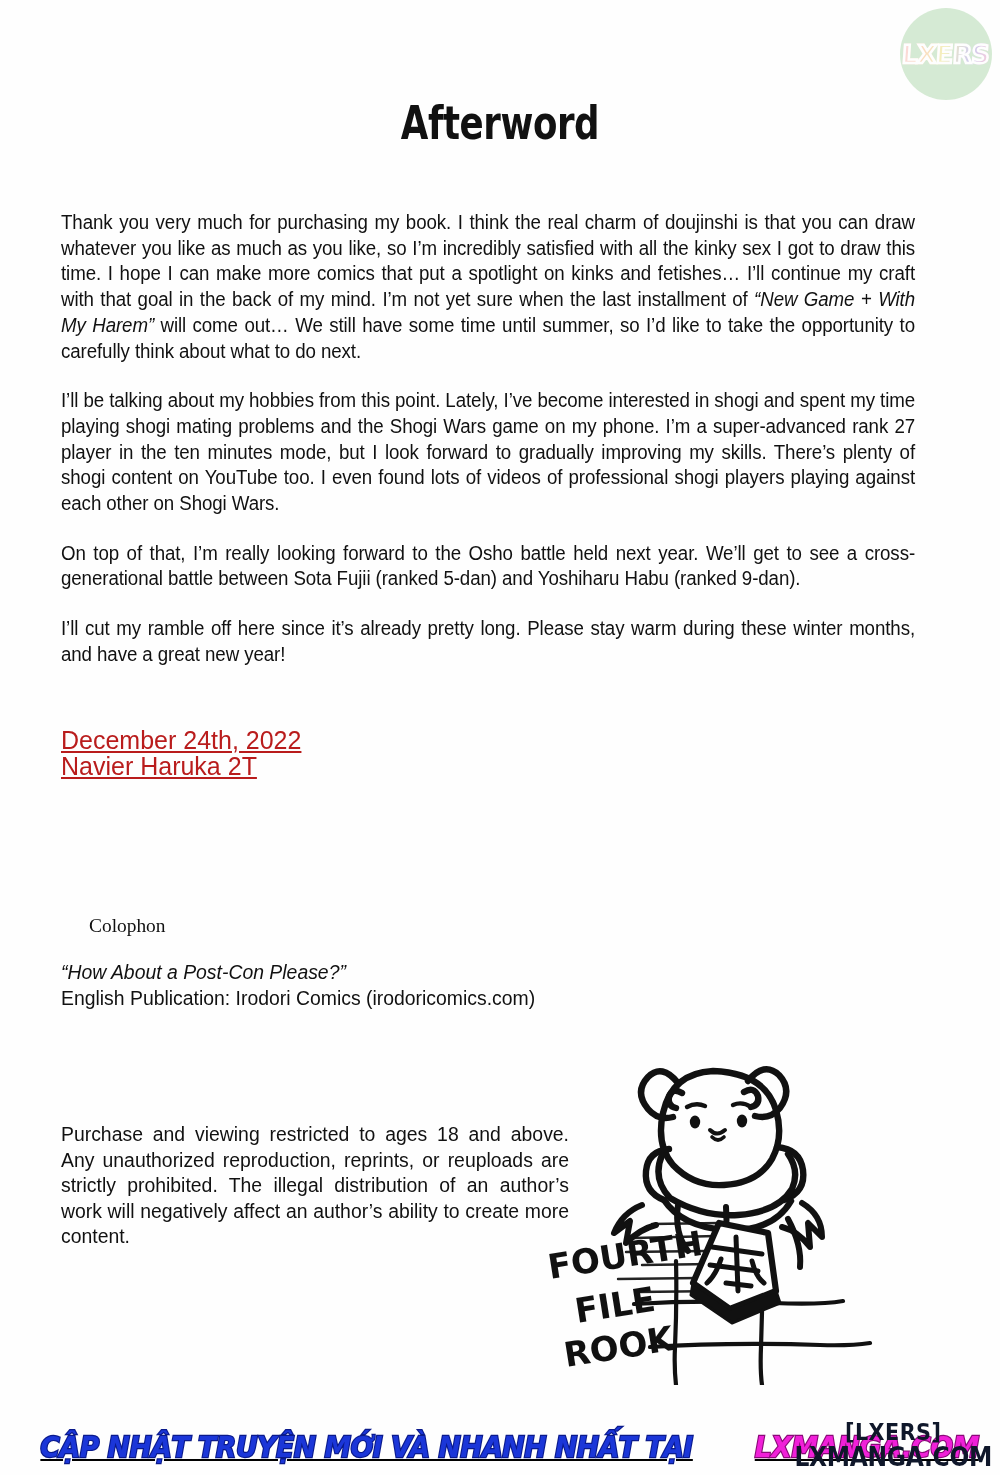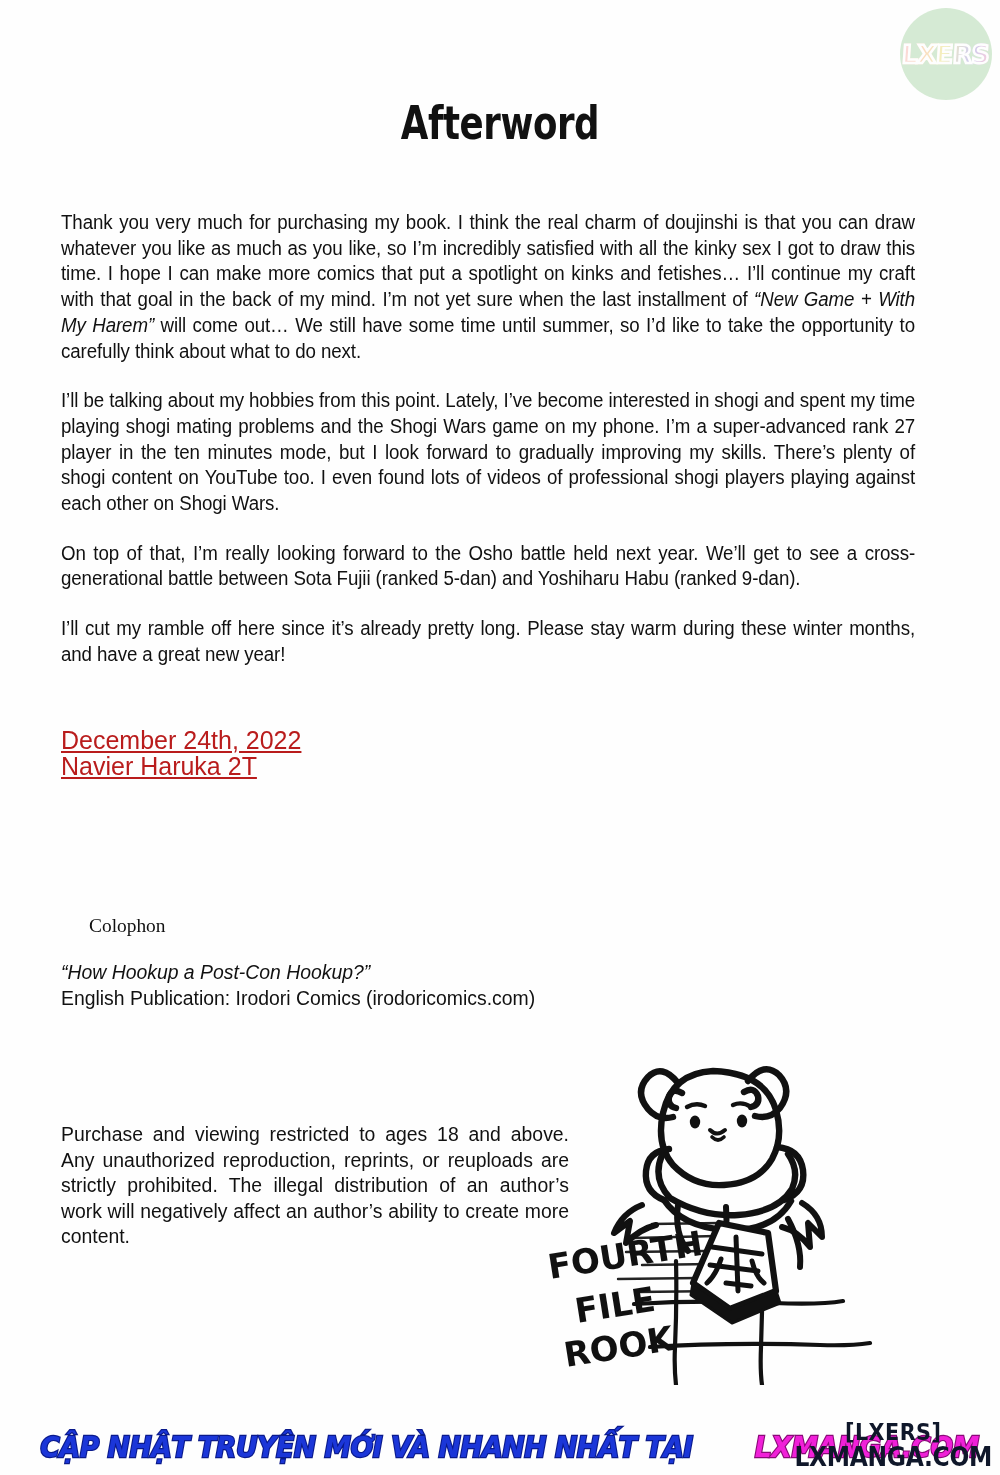"“How Hookup a Post-Con Hookup?”" div.work-title { text: Hookup a Post-Con Hookup -> About a Post-Con Please }
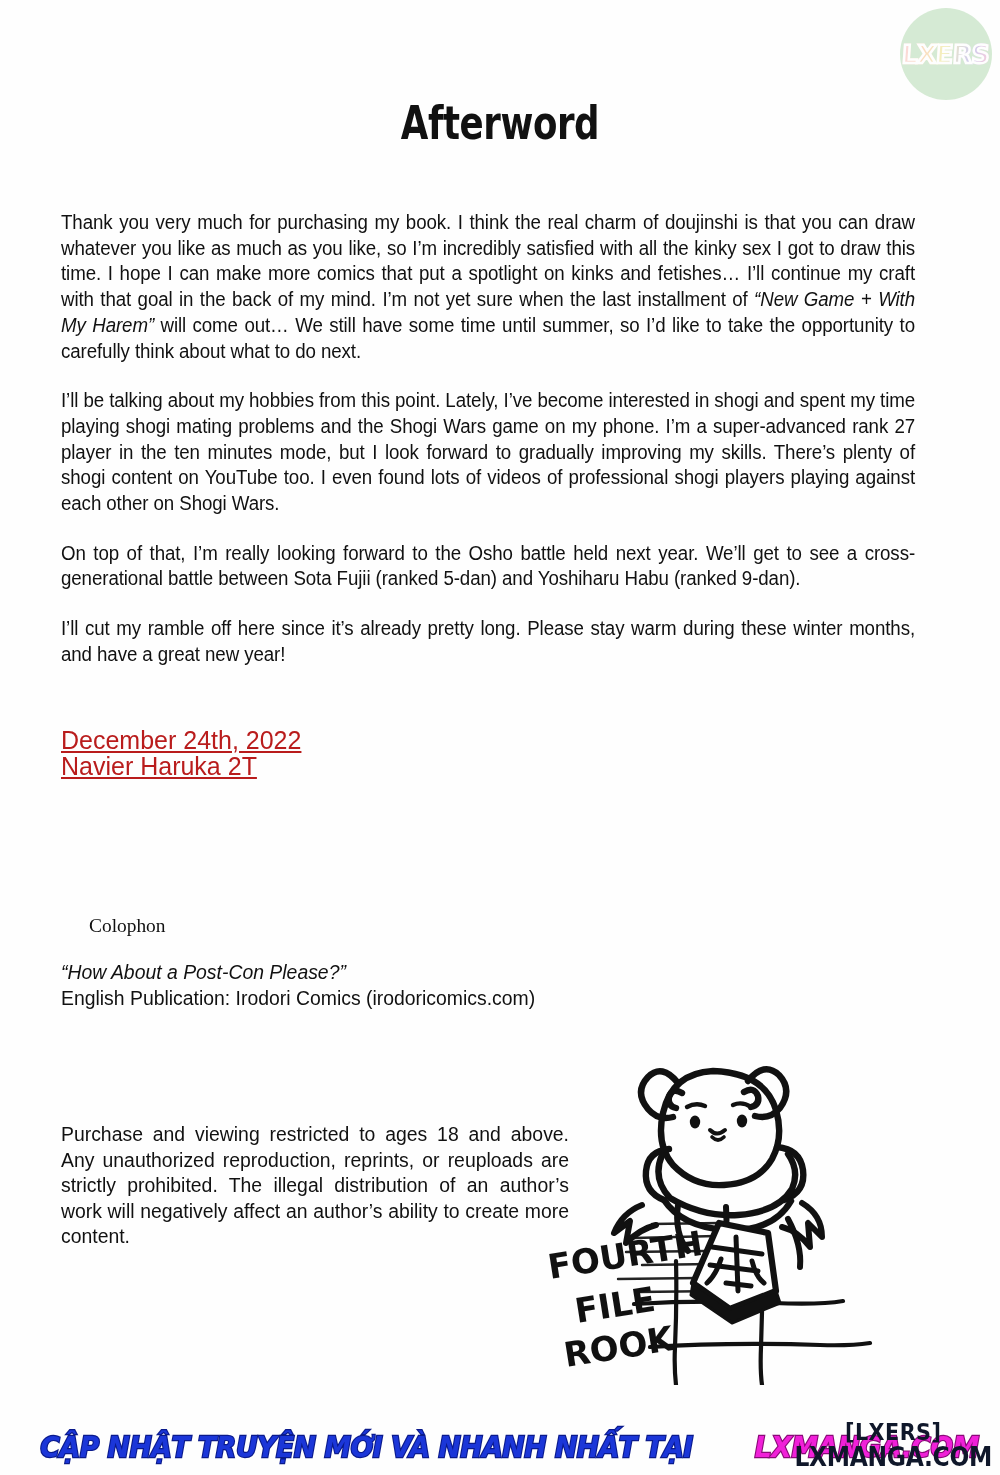"CẬP NHẬT TRUYỆN MỚI VÀ" #bottom-banner { text-decoration: none -> underline }
